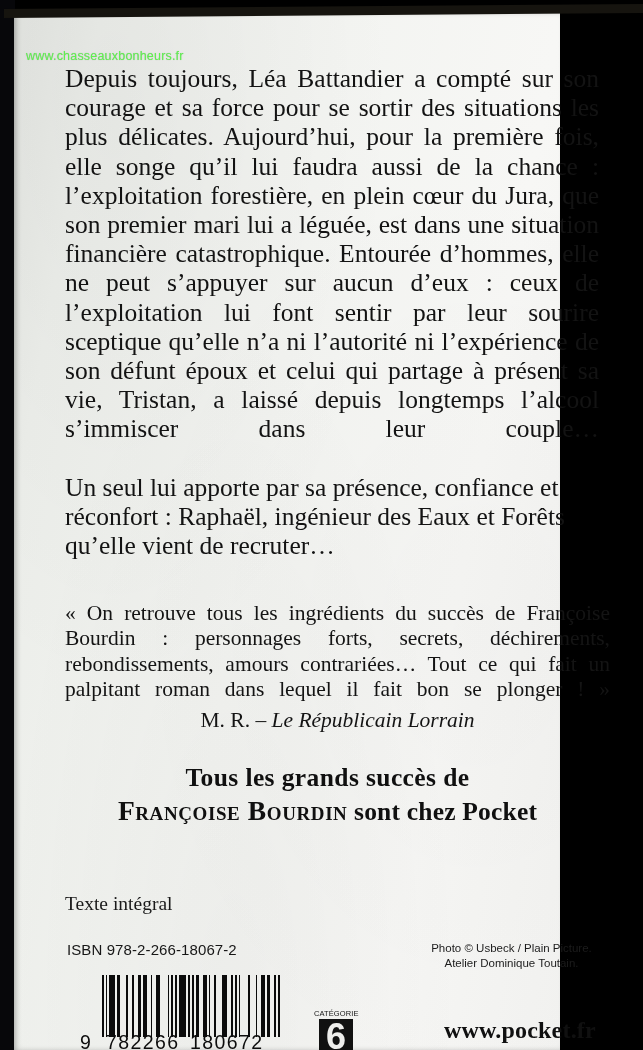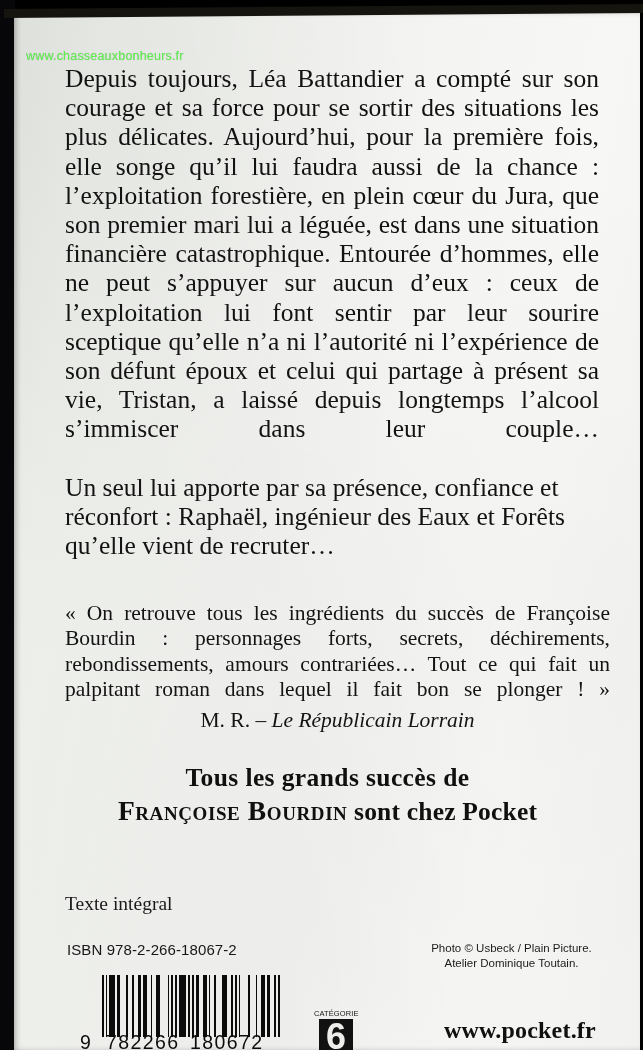"www.chasseauxbonheurs.fr" .paper { width: 626px -> 546px }
